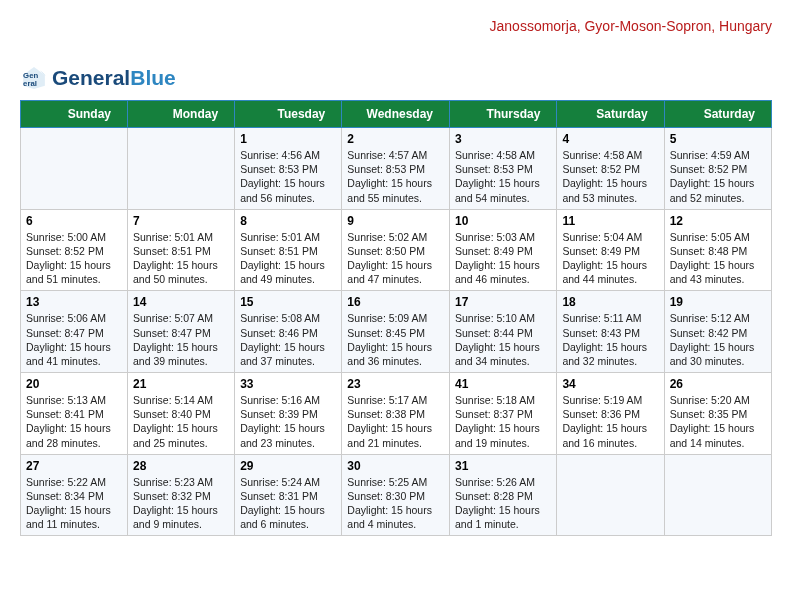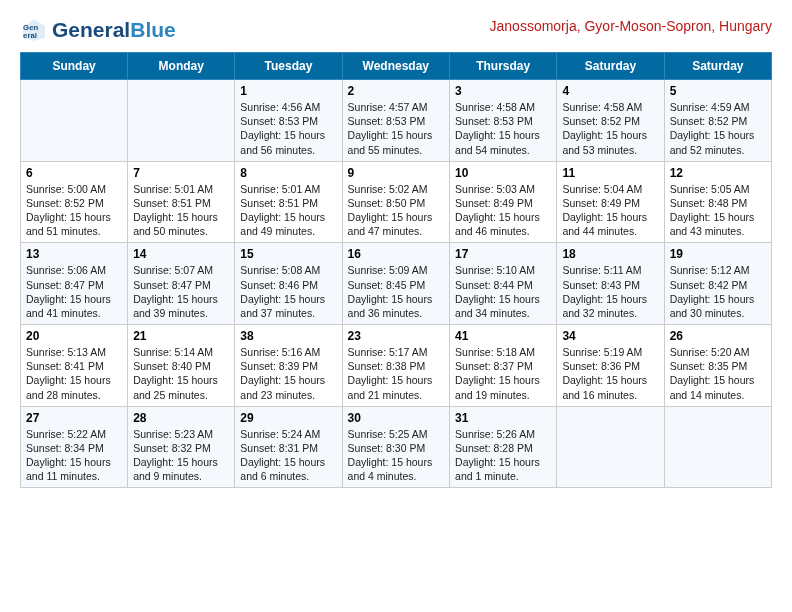"Gen" .logo { margin-top: none -> 48px }
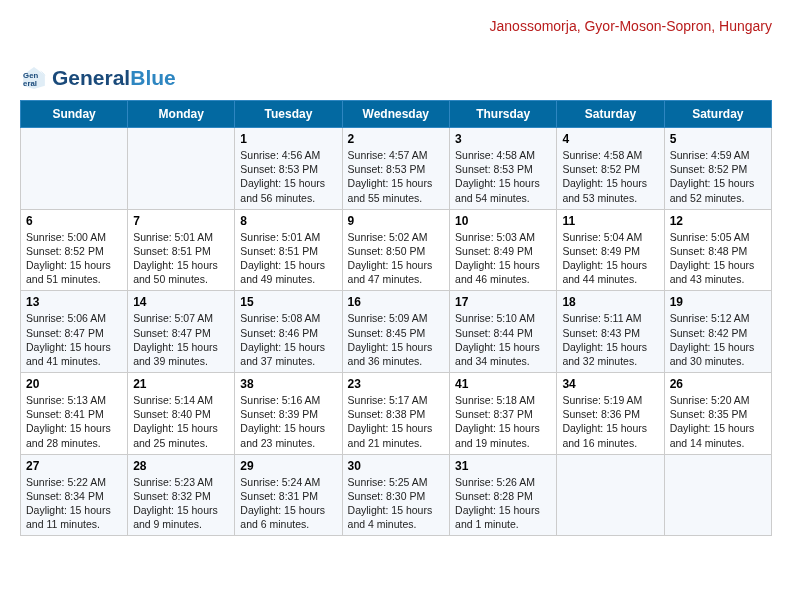"Sunday" thead th { background-color: #0369a1 -> #15803d; padding: 6px 4px -> 6px 16px; text-align: center -> right }
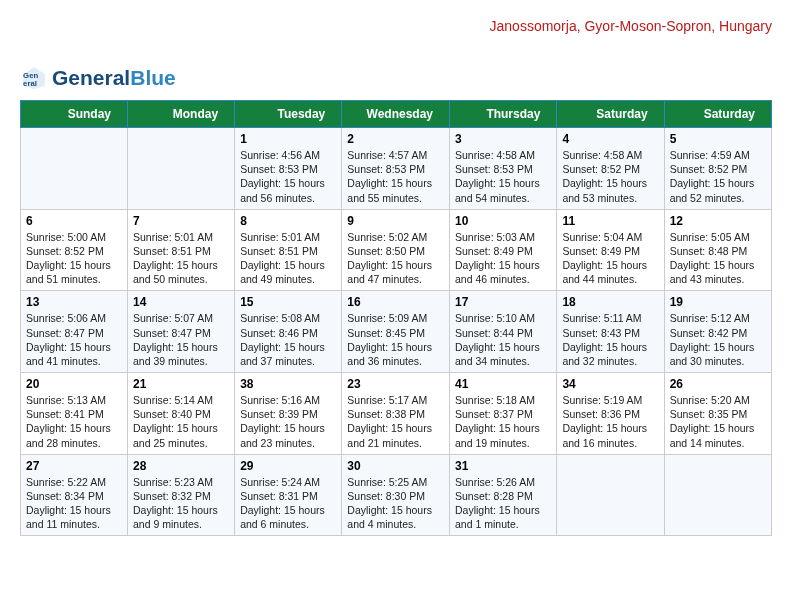"38" span.day-number { text: 38 -> 33 }
